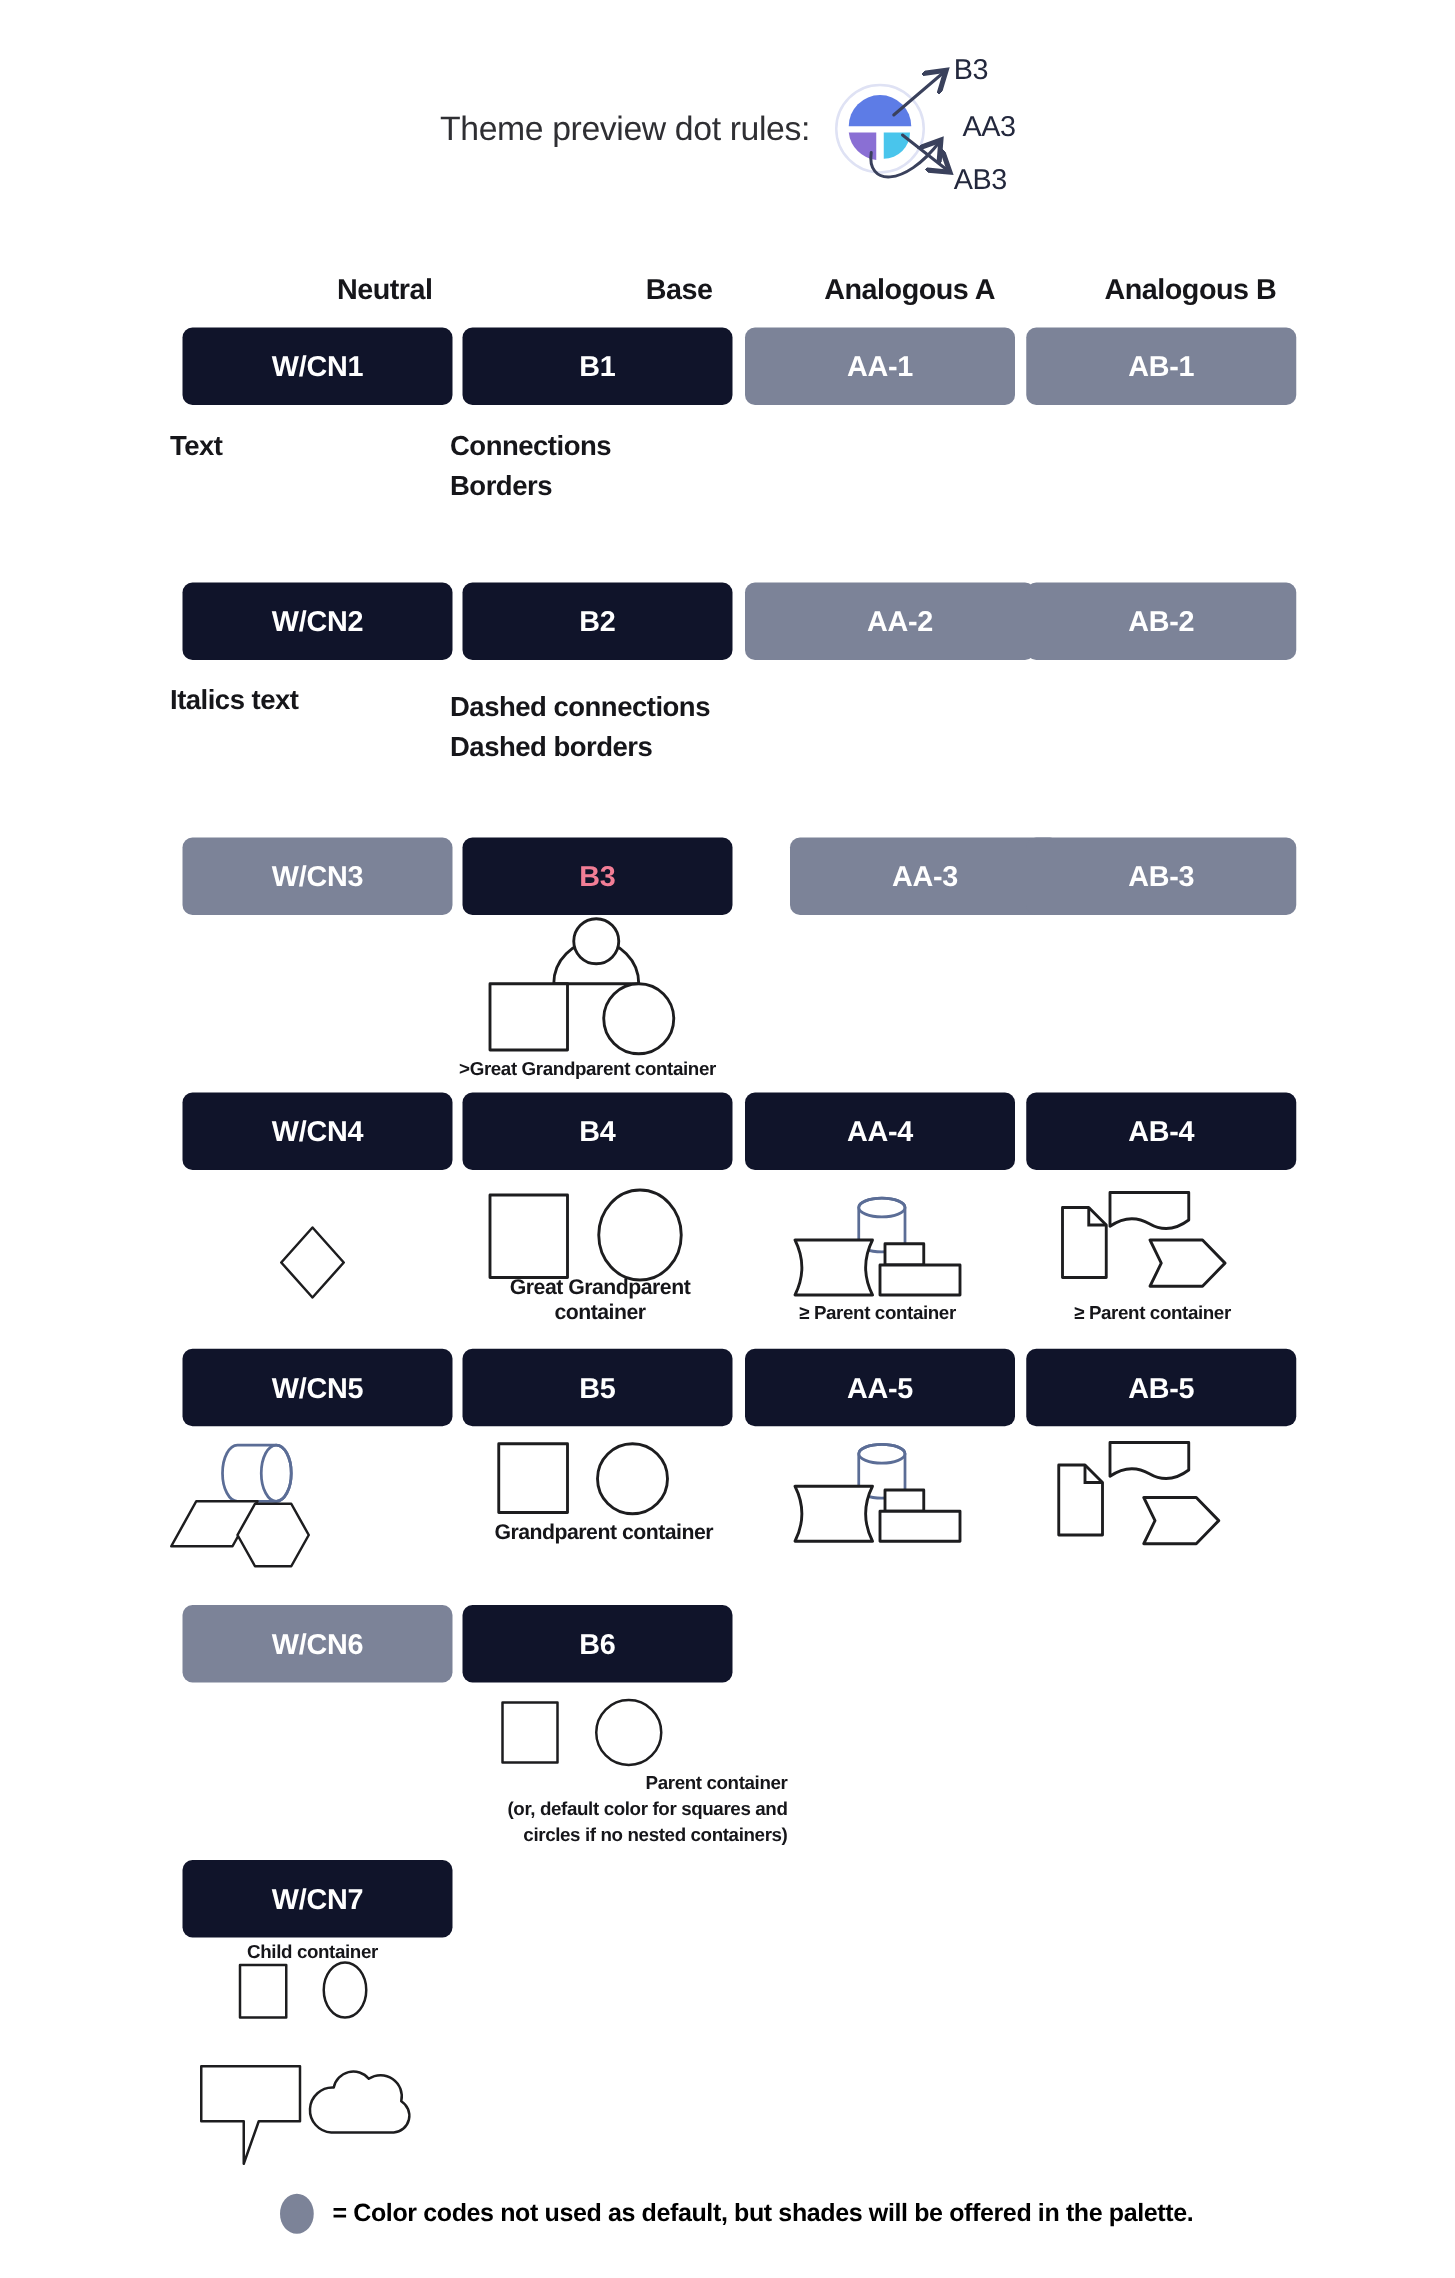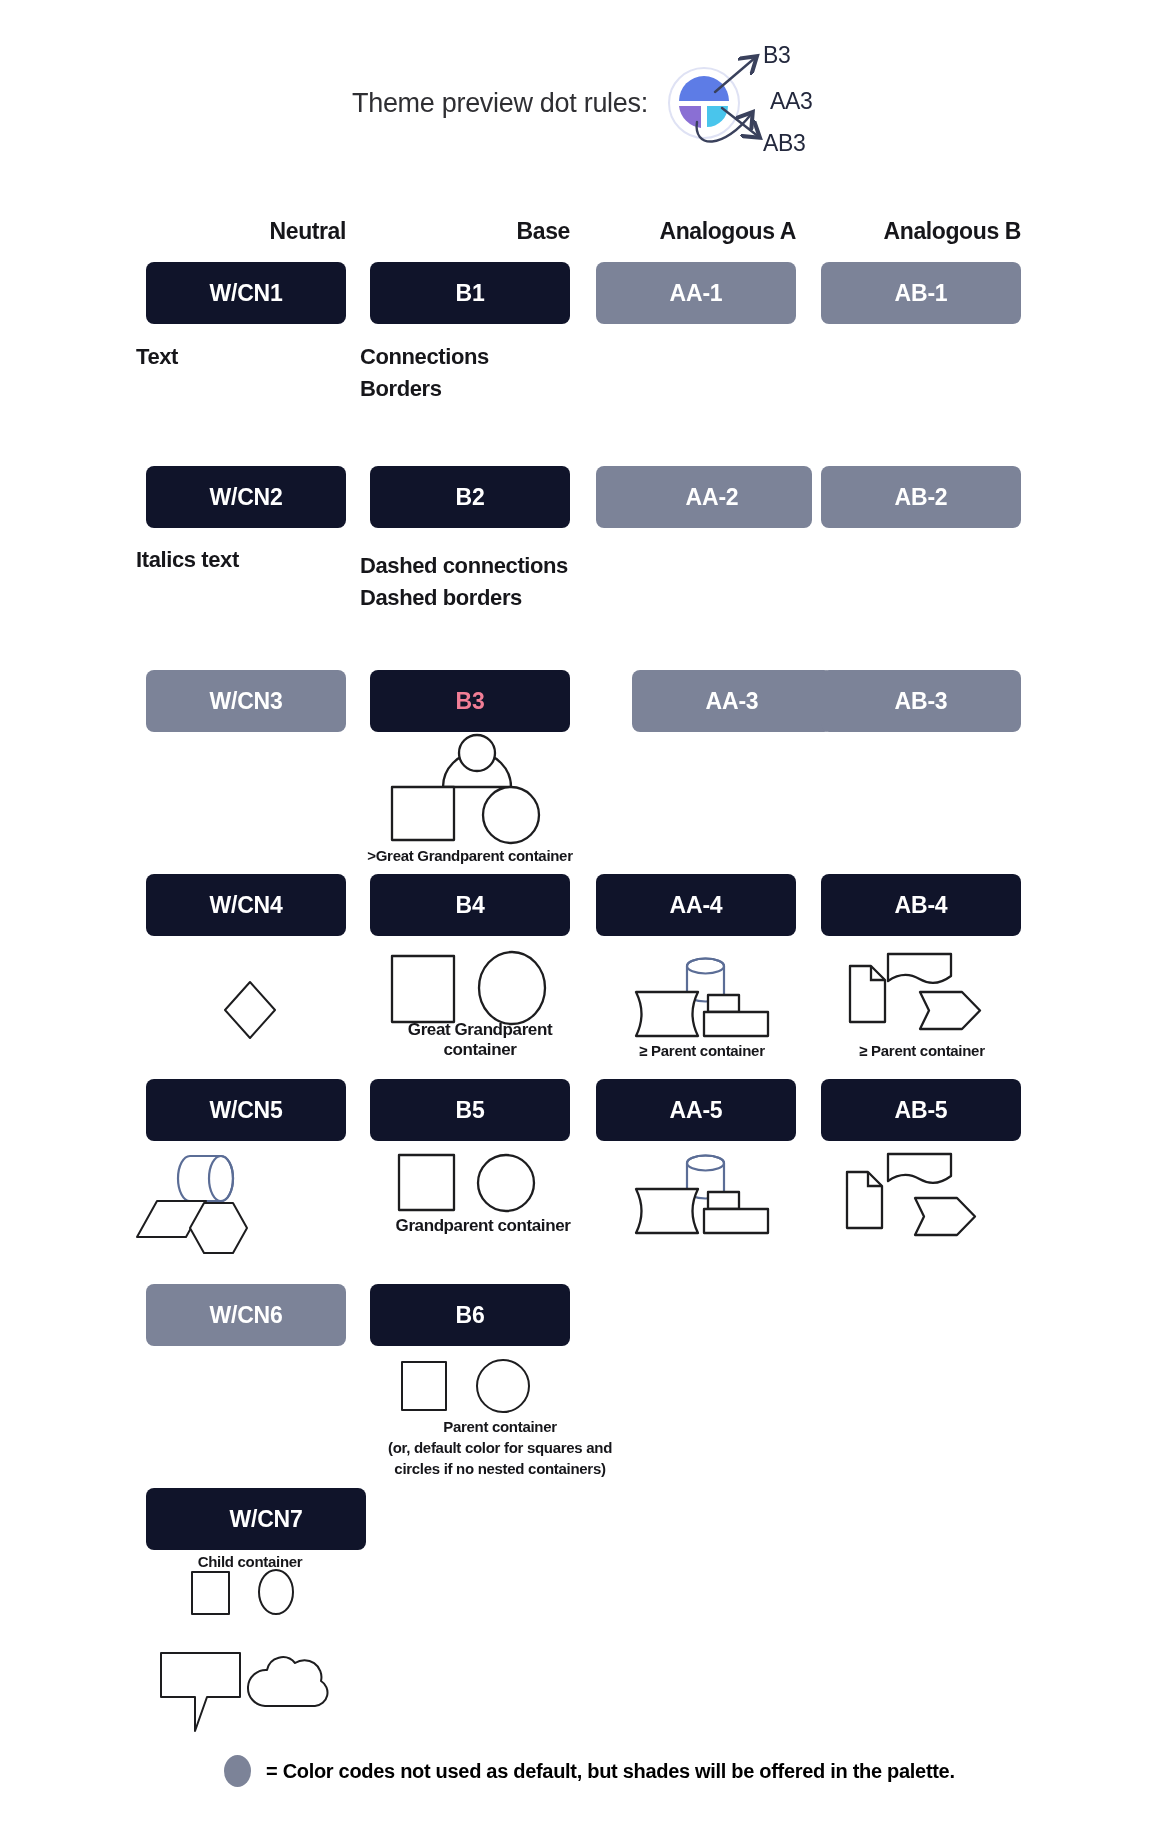"W/CN1" .pill { width: 200px -> 216px }
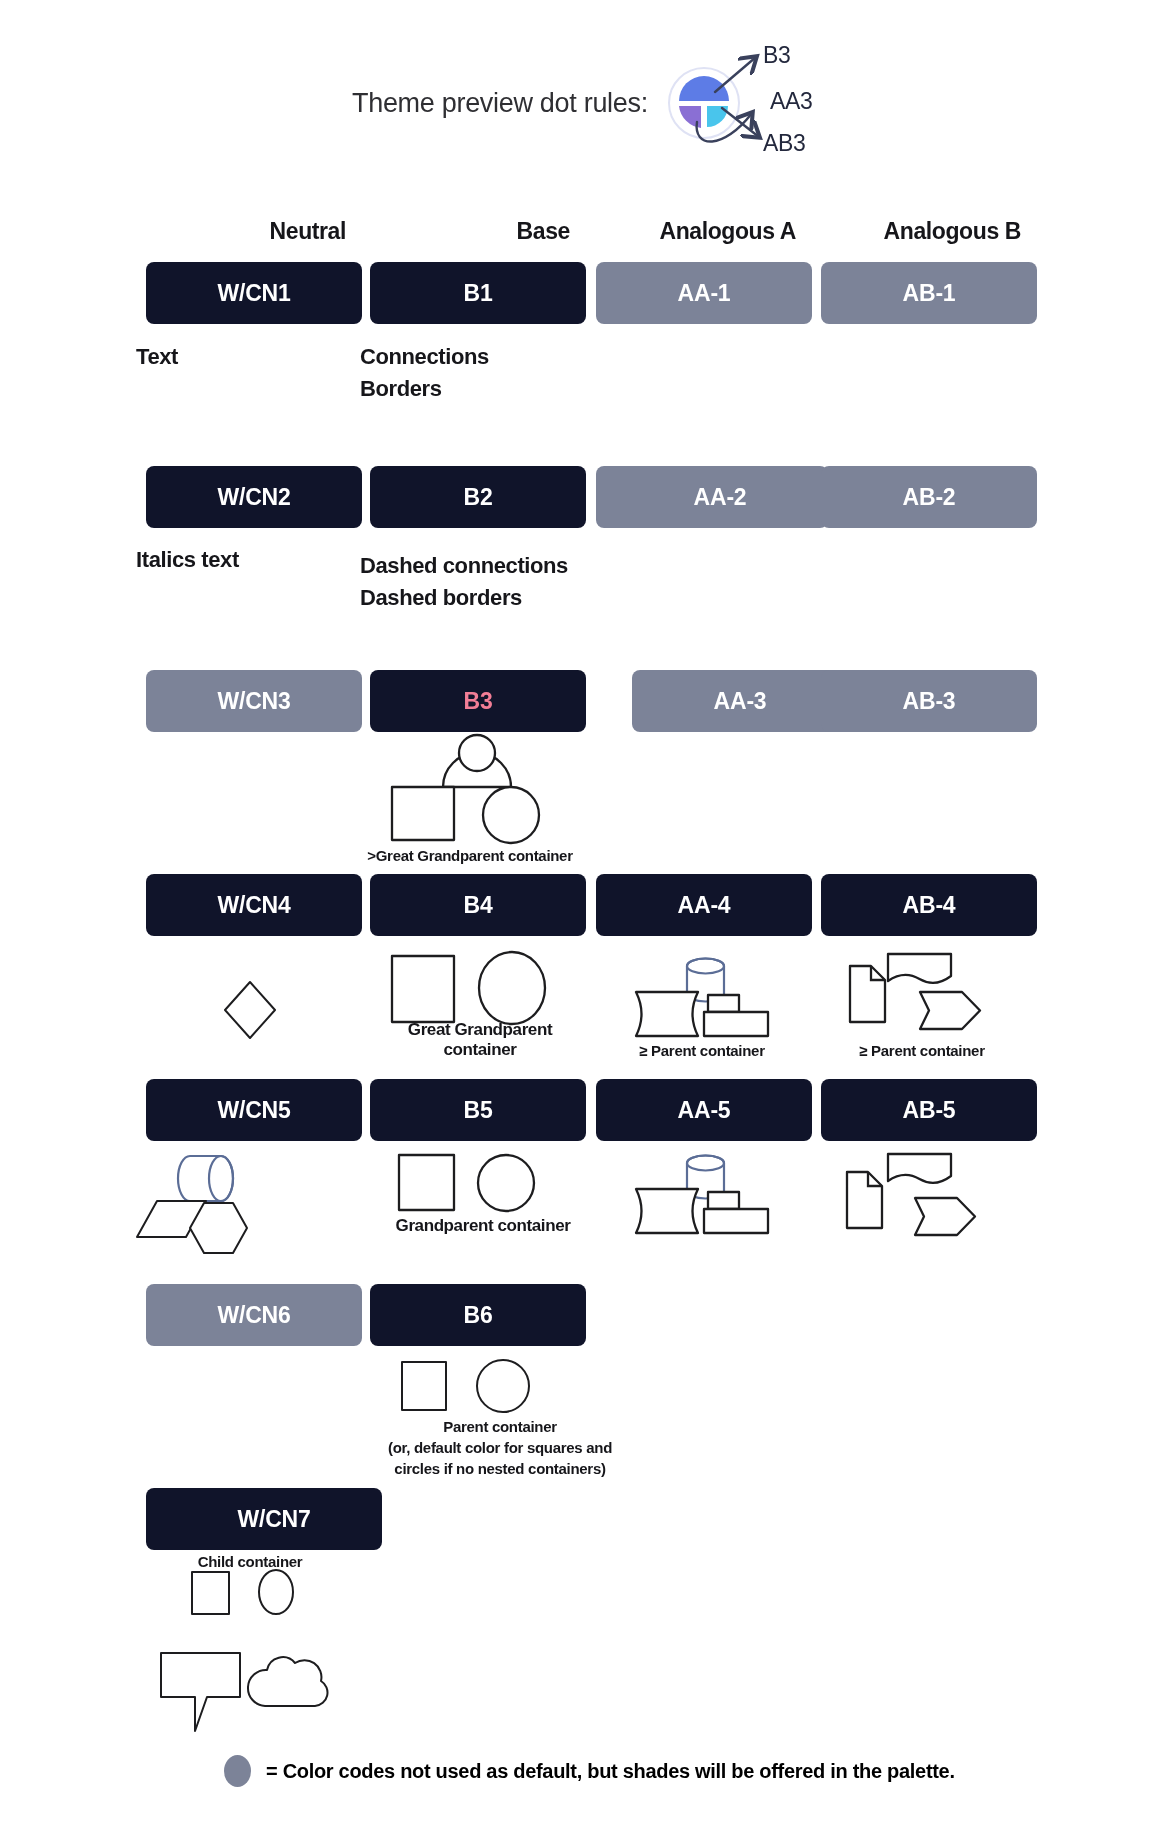"Parent container" .caption-block { text-align: center -> right }
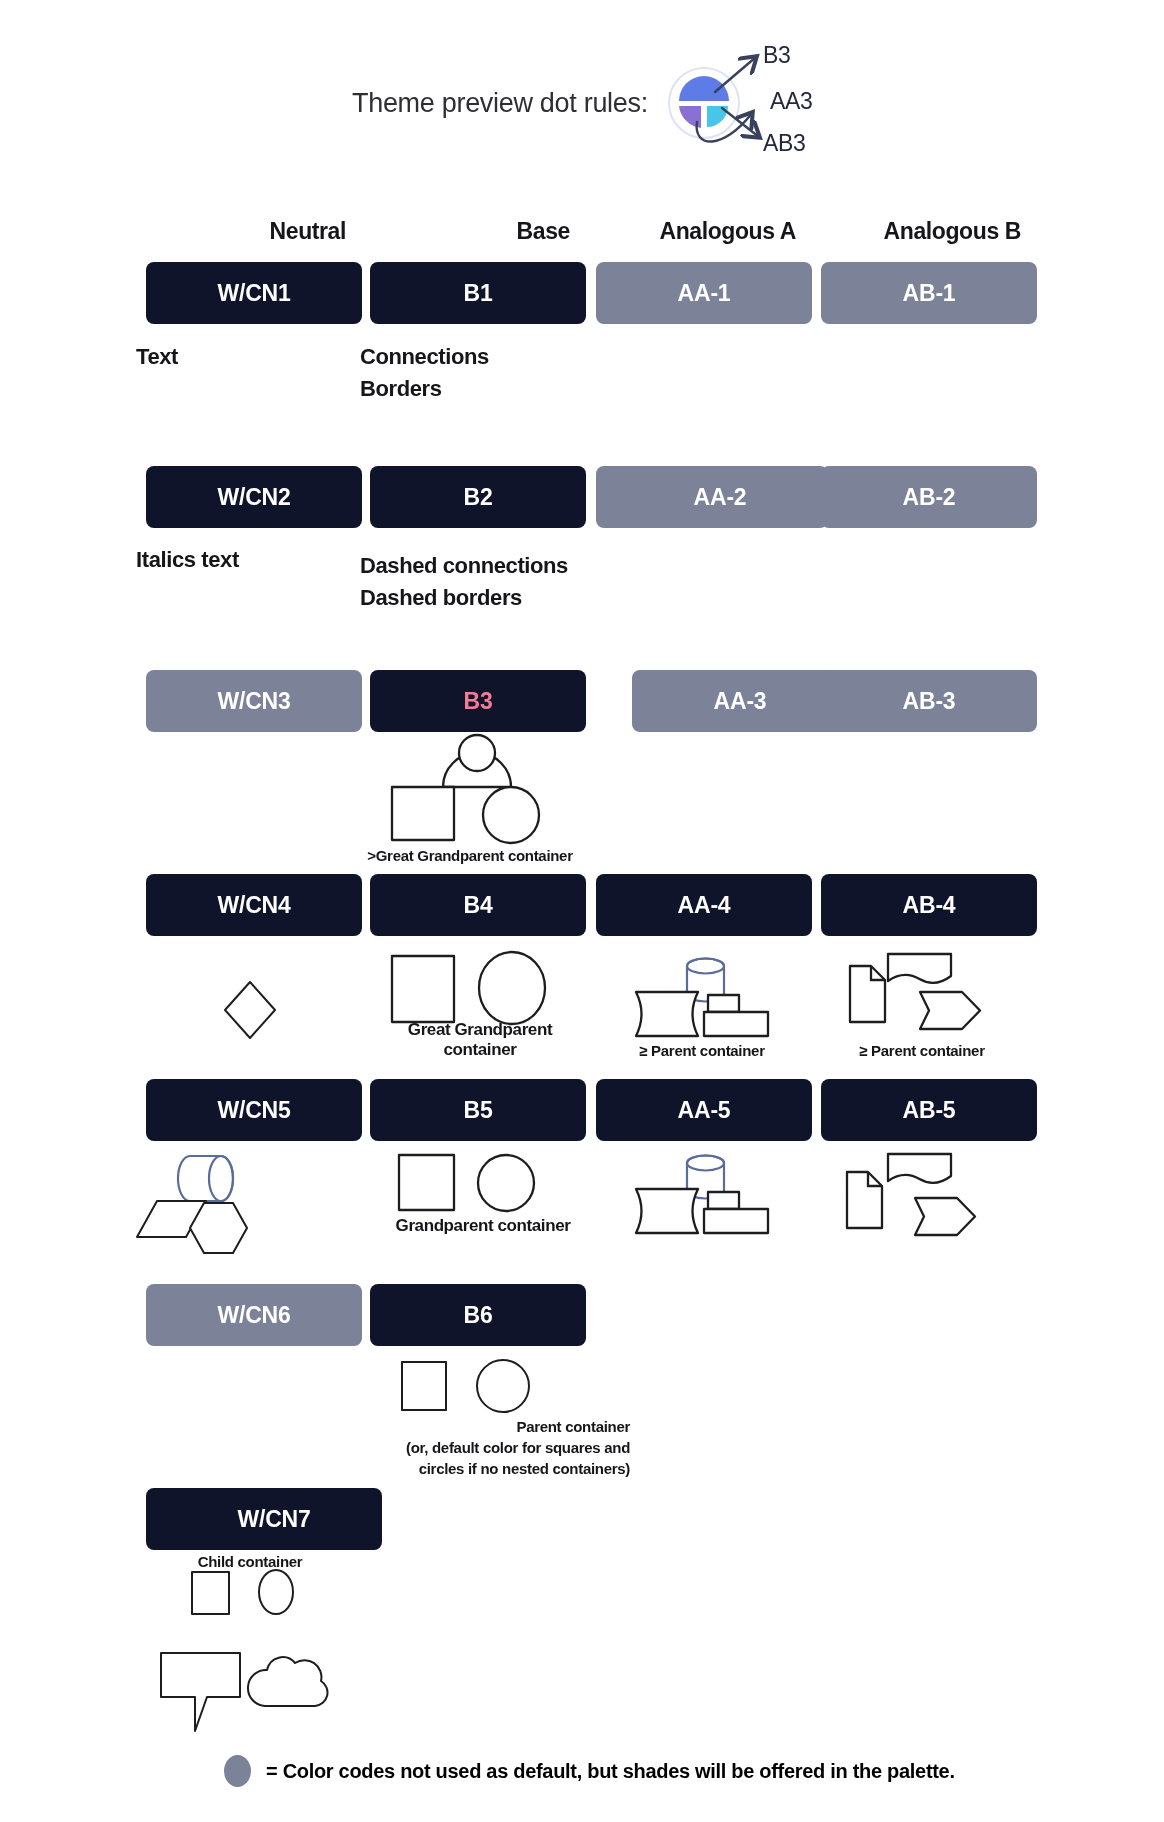"W/CN7" div.abs { padding-left: 20px -> none }
